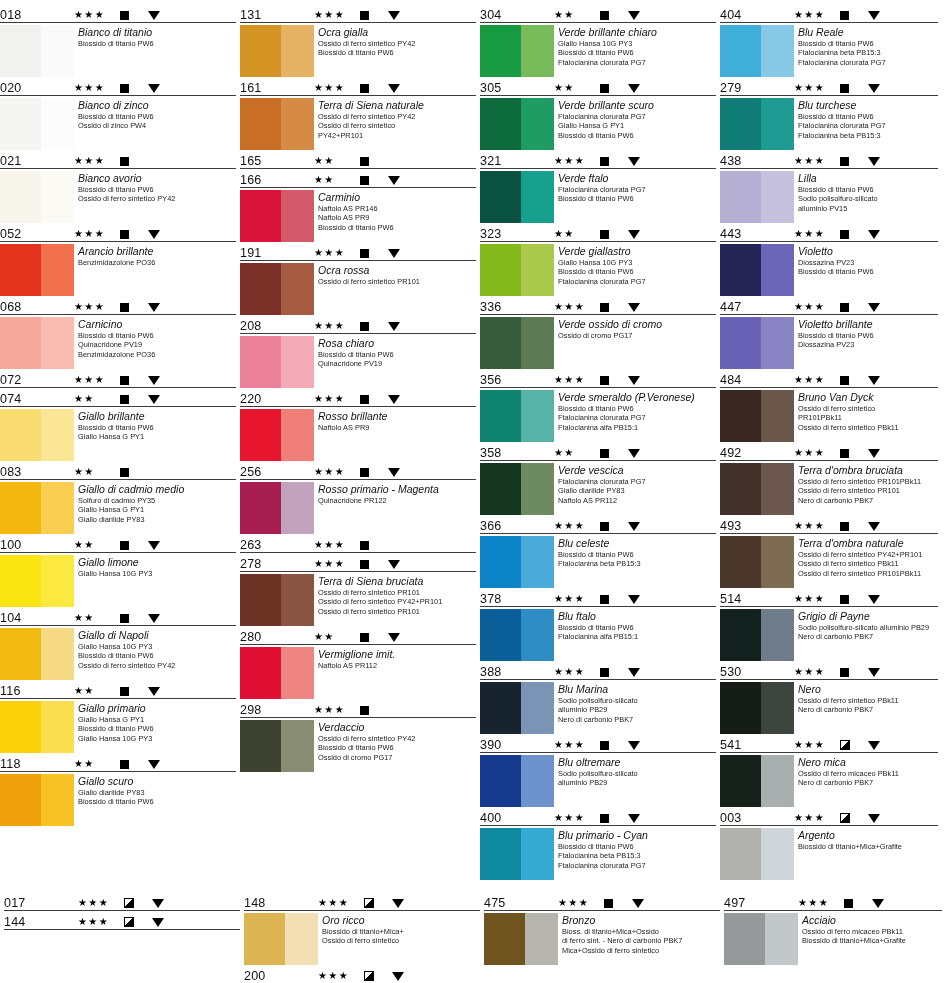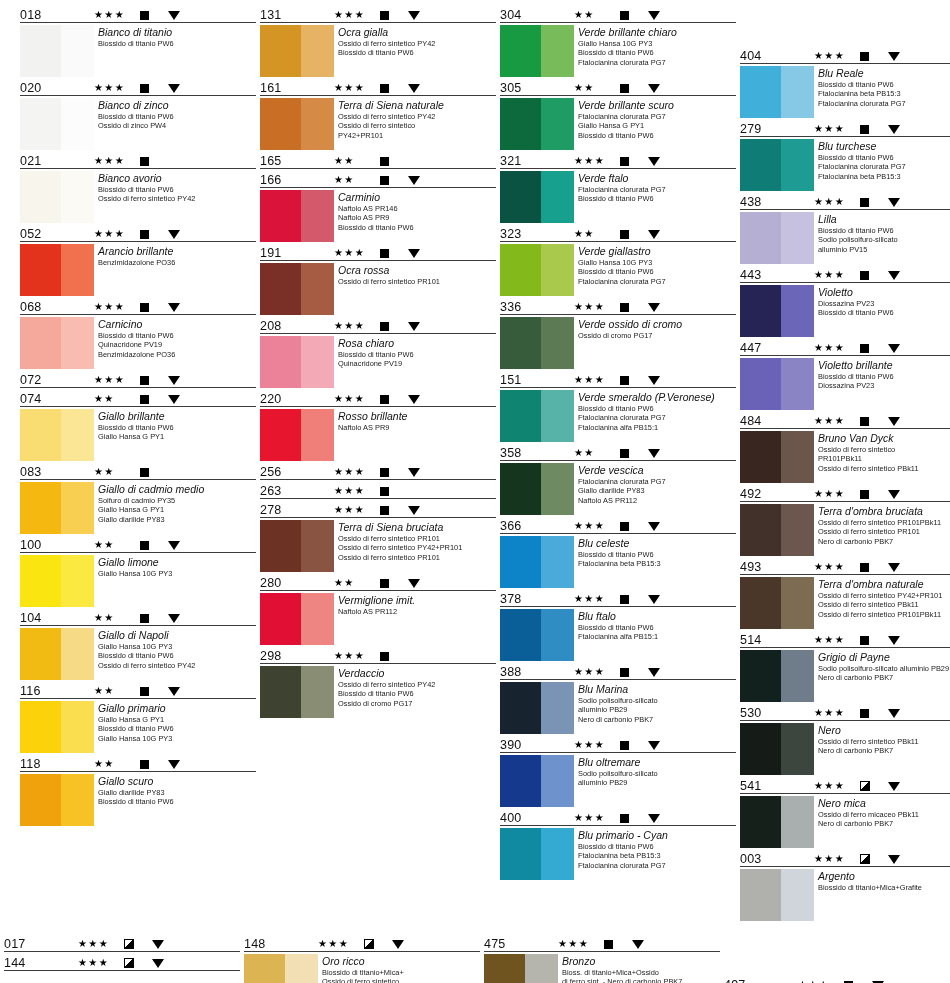"018" .columns { padding: 6px 4px 0 20px -> 6px 4px 0 0 }
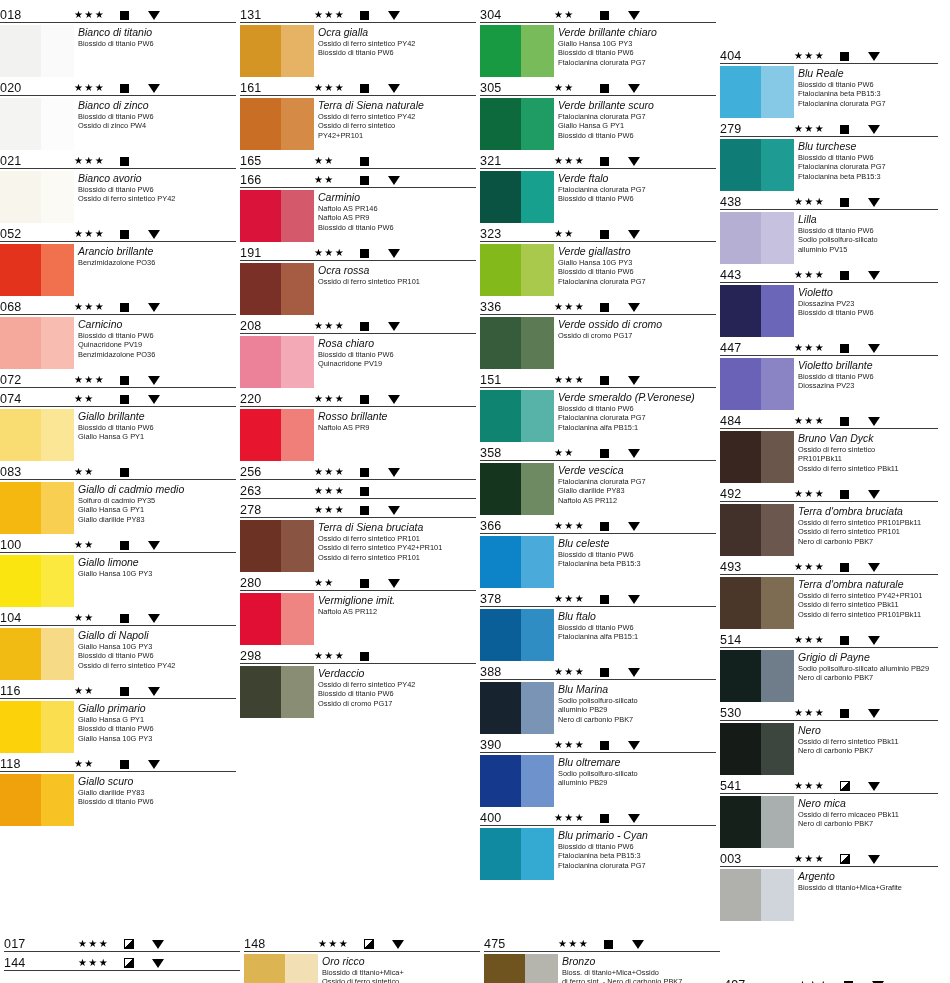"404" .col.last { margin-top: 41px -> none }
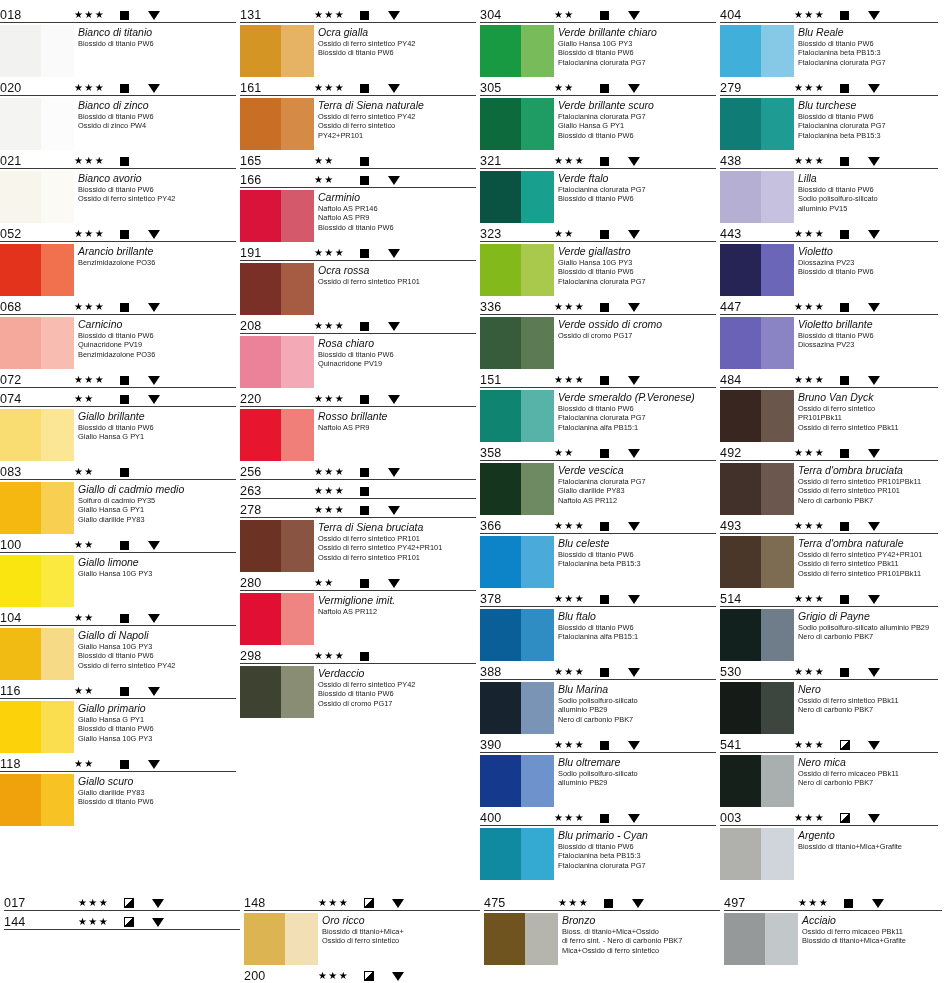"151" div.code { text: 151 -> 356 }
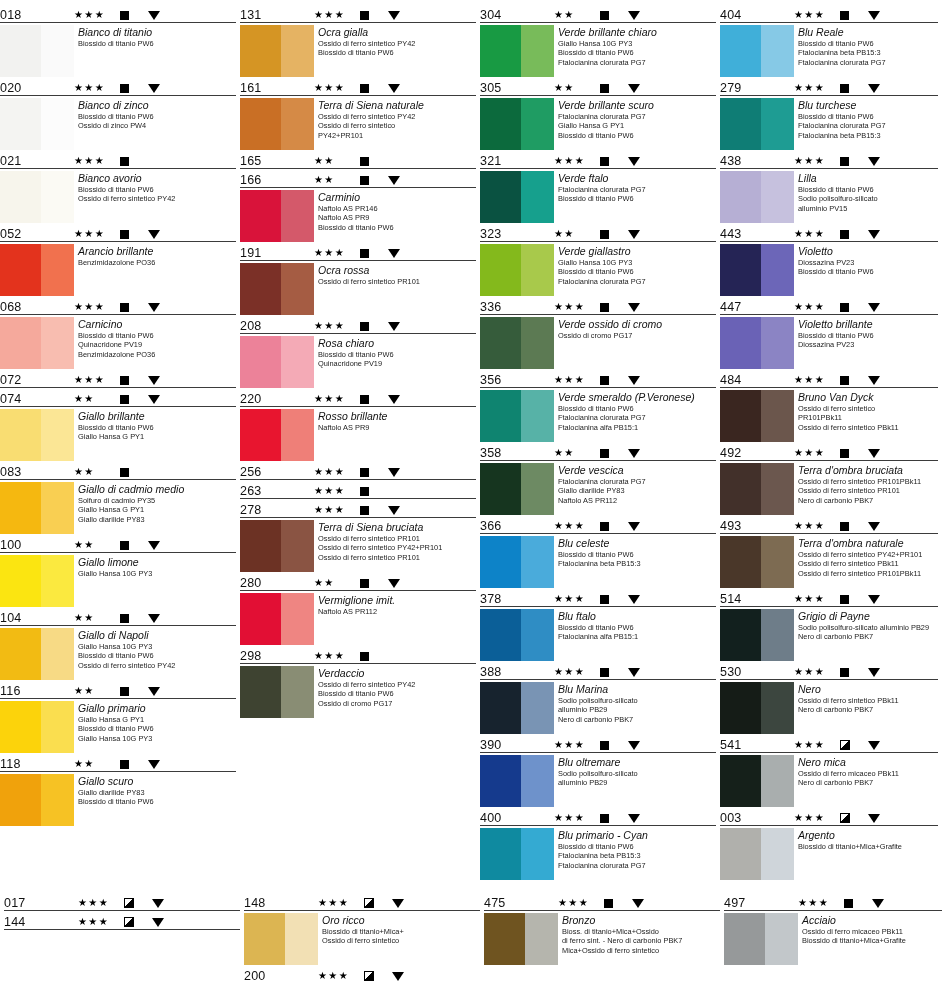"Rosso primario - Magenta" div.entry-body { html: none -> <div> <div> <div></div> <div></div> </div> <div> <div>Rosso primario - Magenta</div> <div>Quinacridone PR122</div> </div> </div> }
